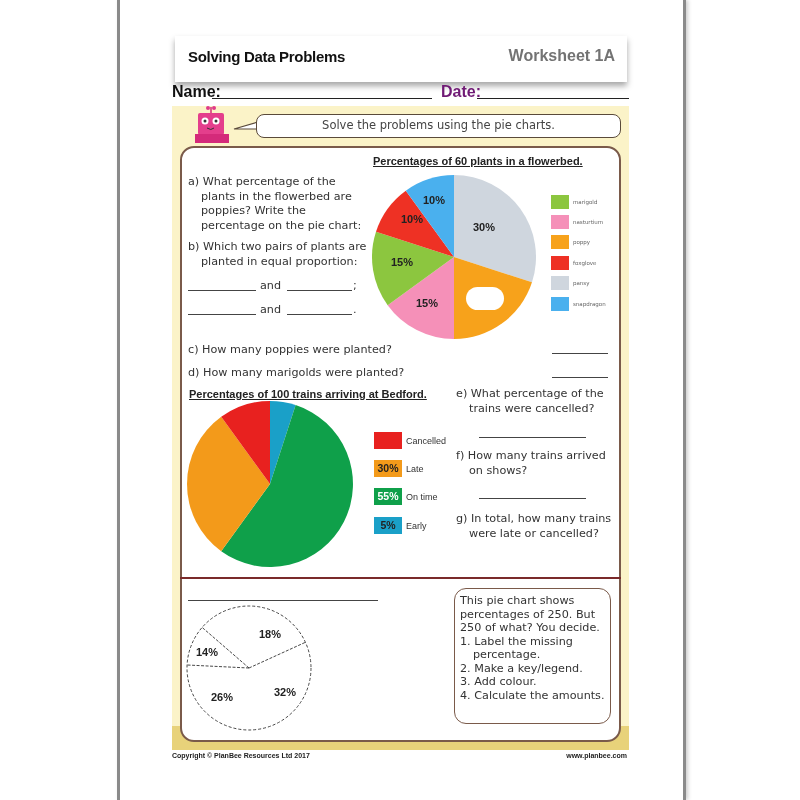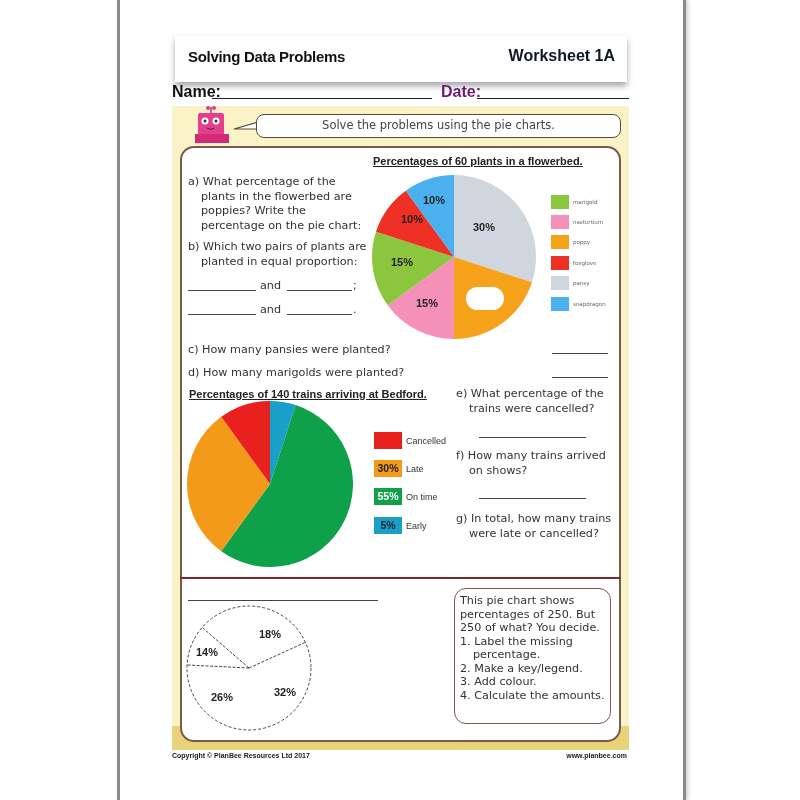"Worksheet 1A" .header-ws { color: #0f172a -> #737373 }
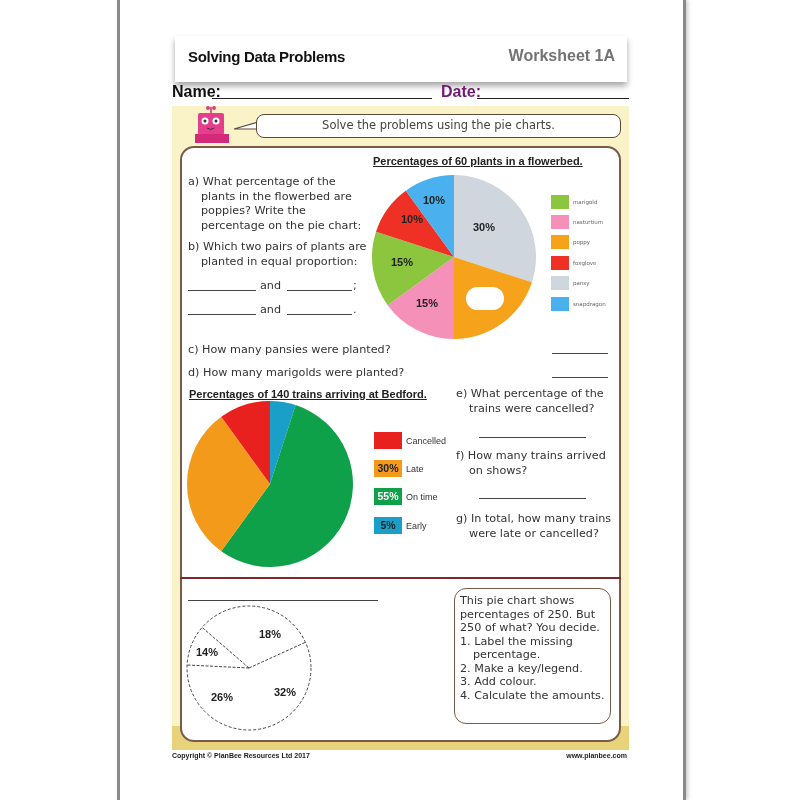"c) How many pansies were" span.txt { text: pansies -> poppies }
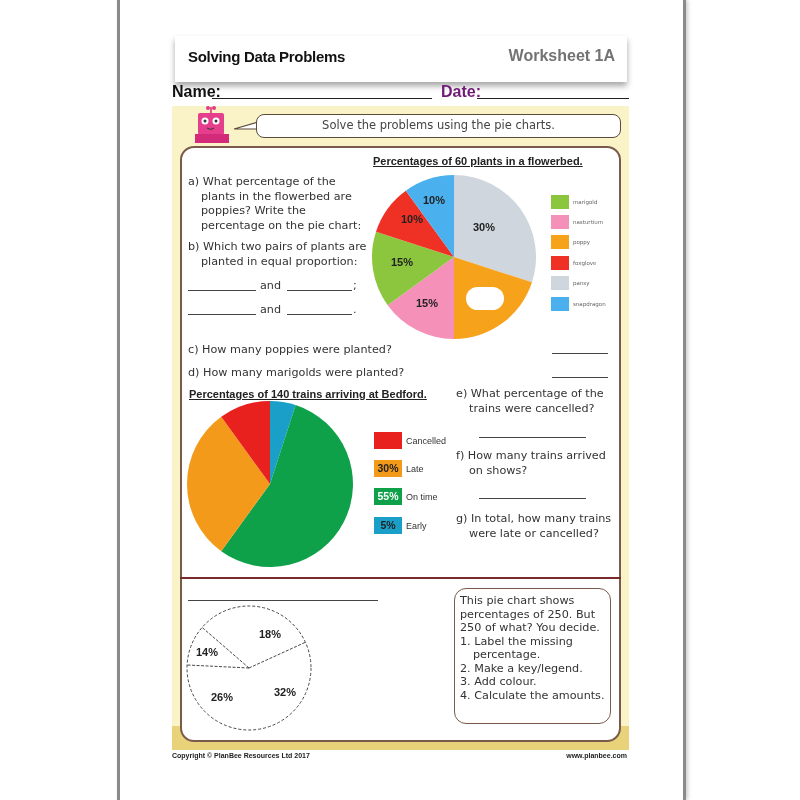"Percentages of 140 trains arriving" span.chart-title { text: 140 -> 100 }
